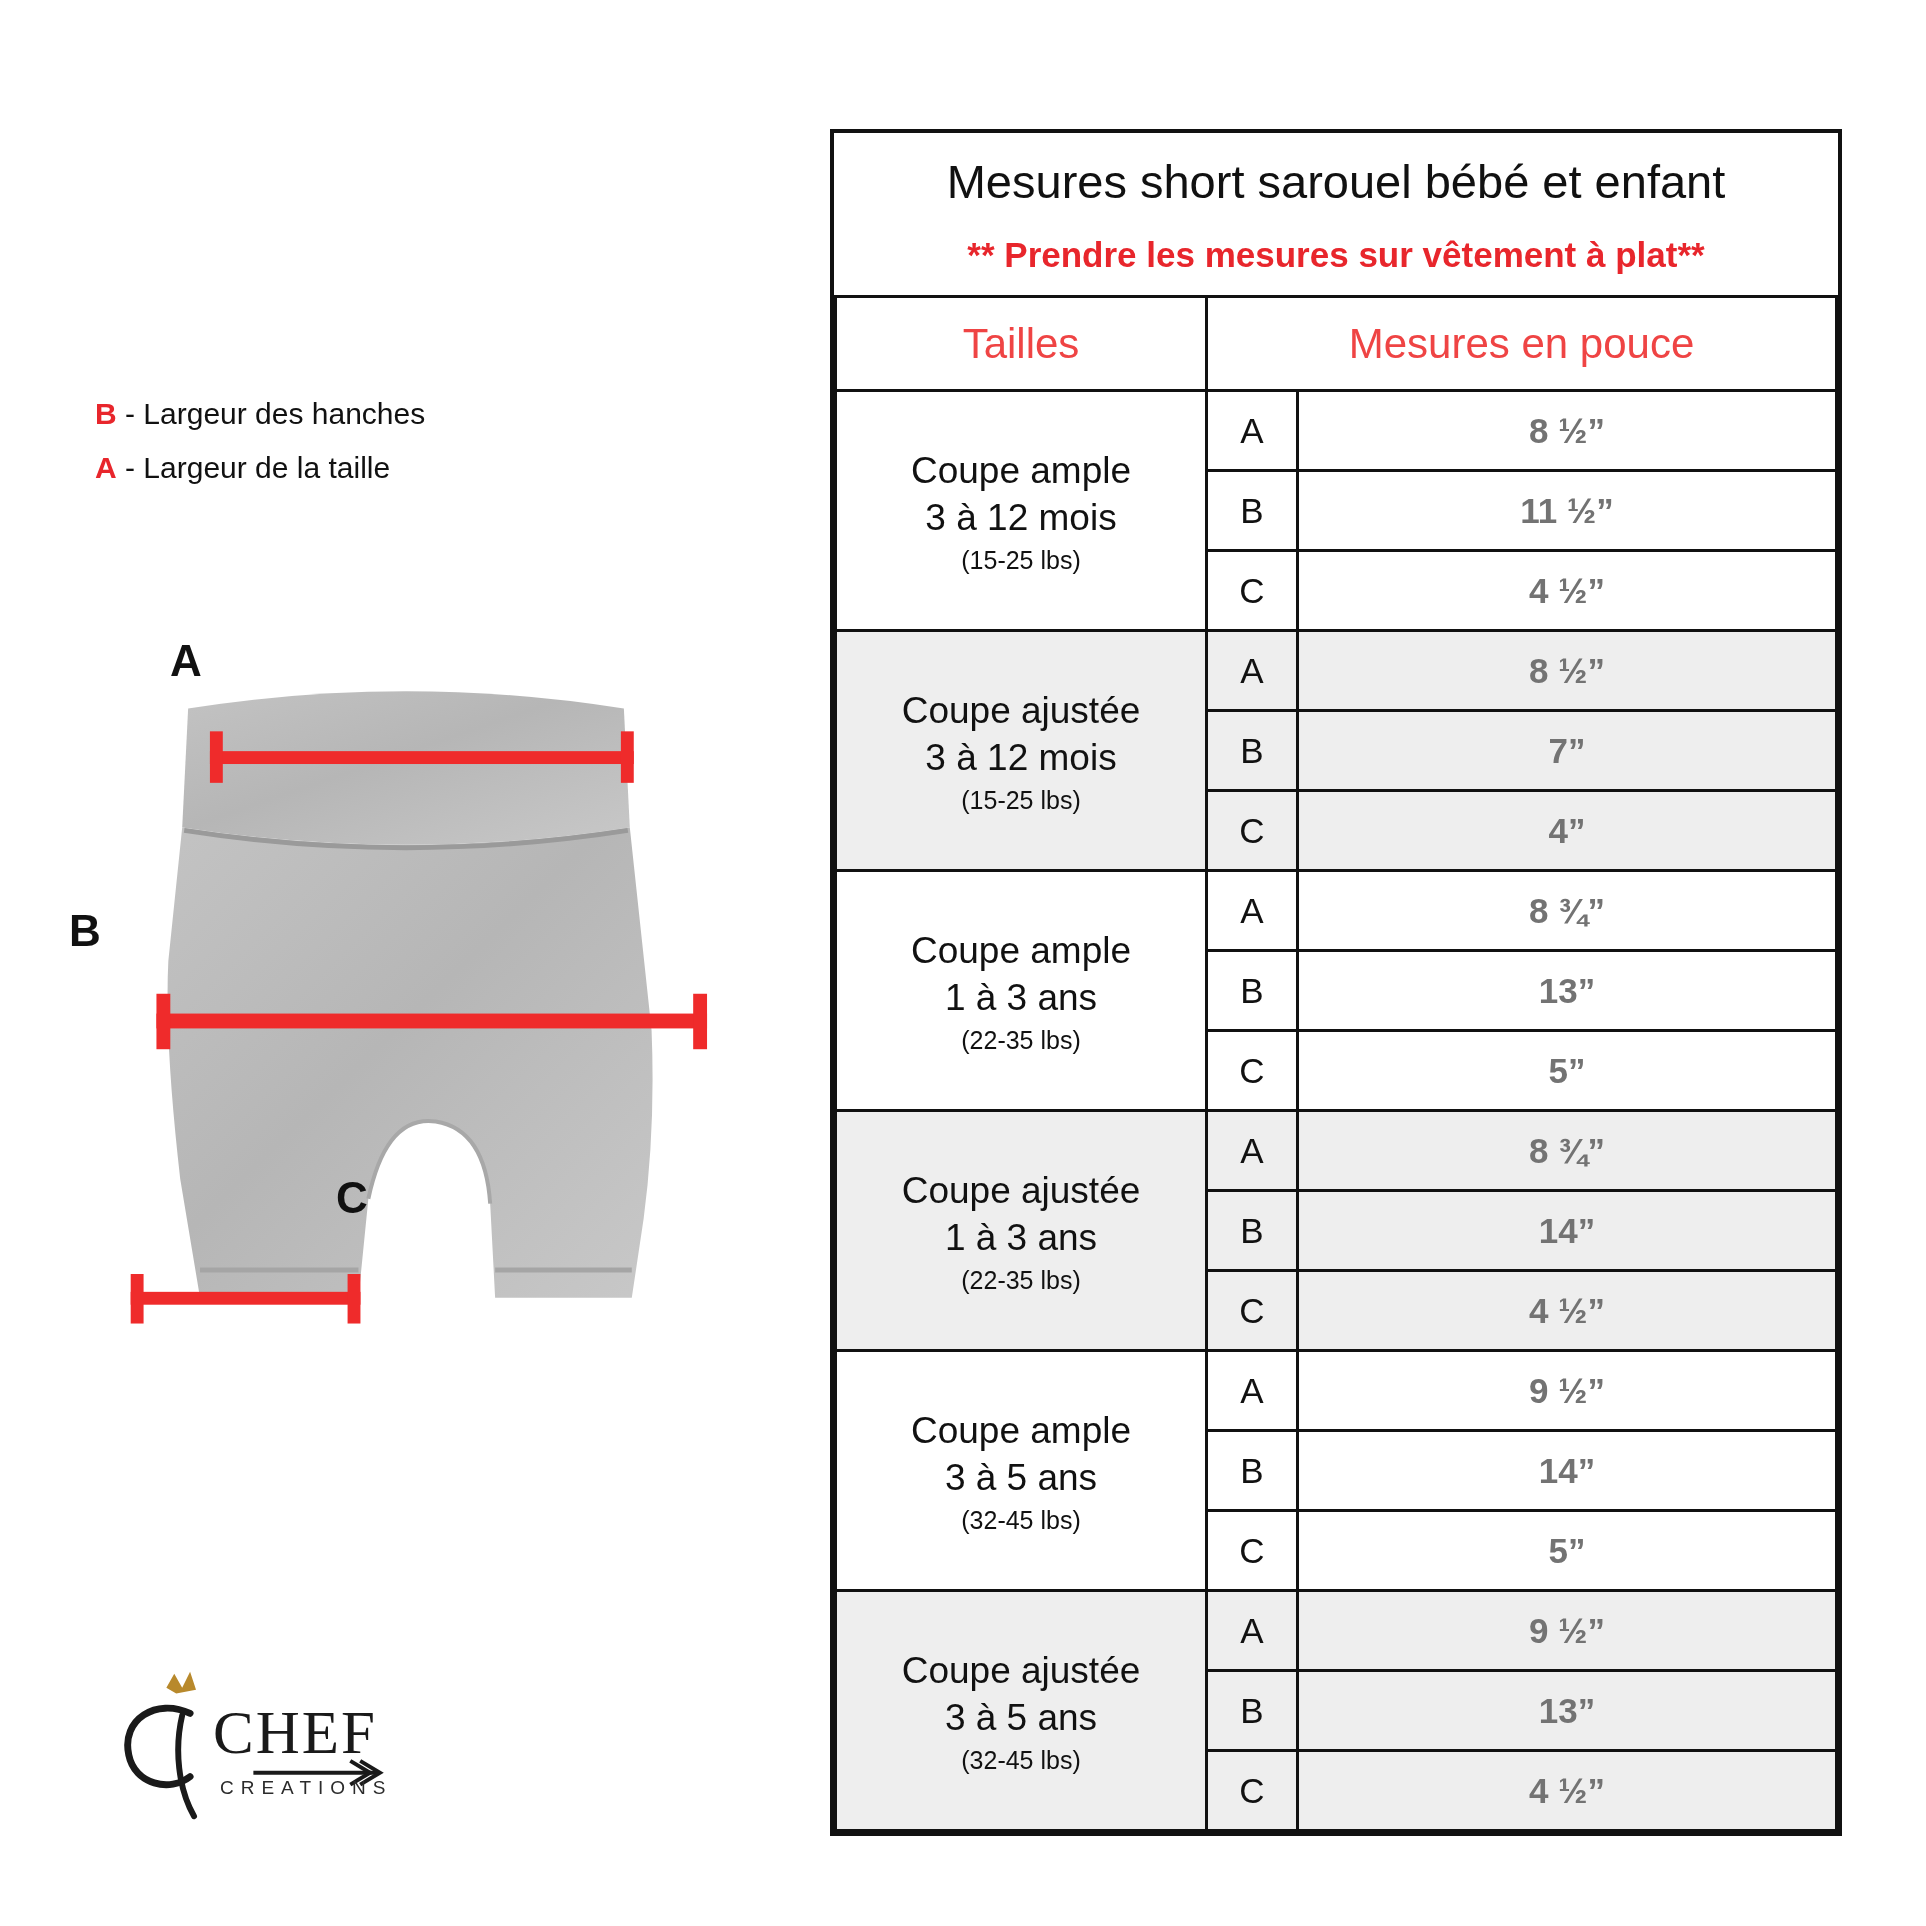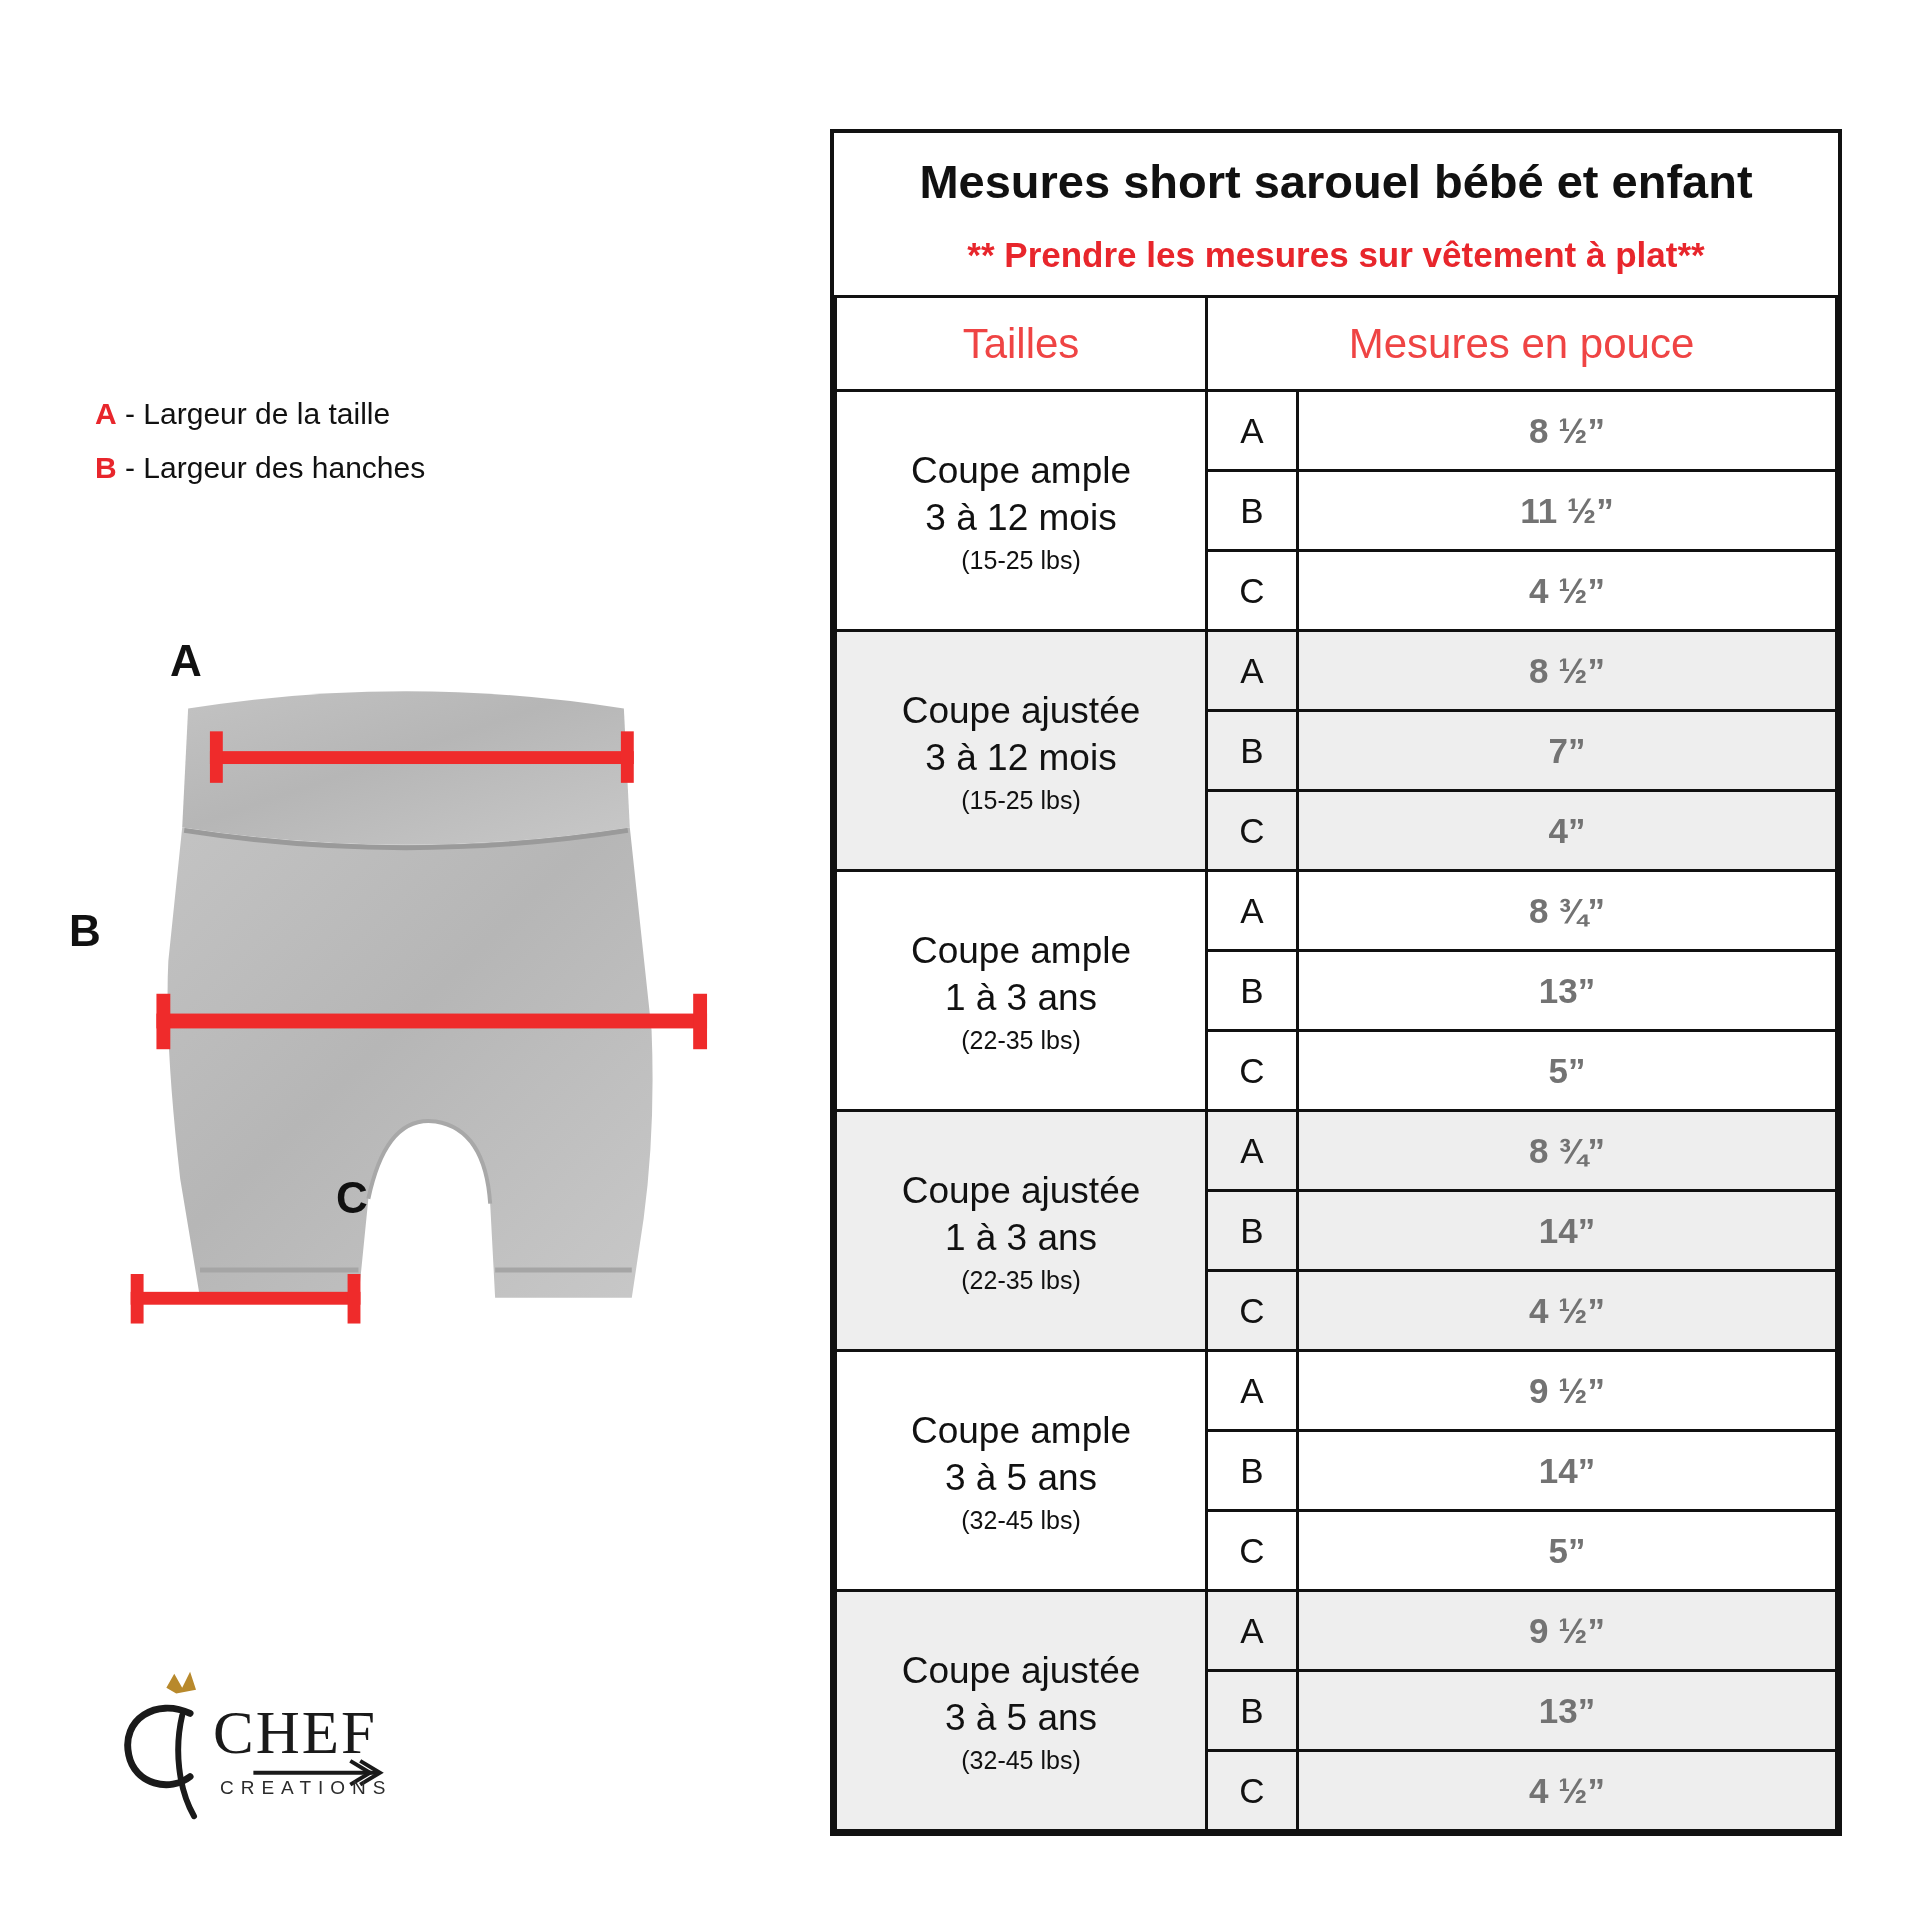"Mesures short sarouel bébé et" .title-main { font-weight: bold -> normal }
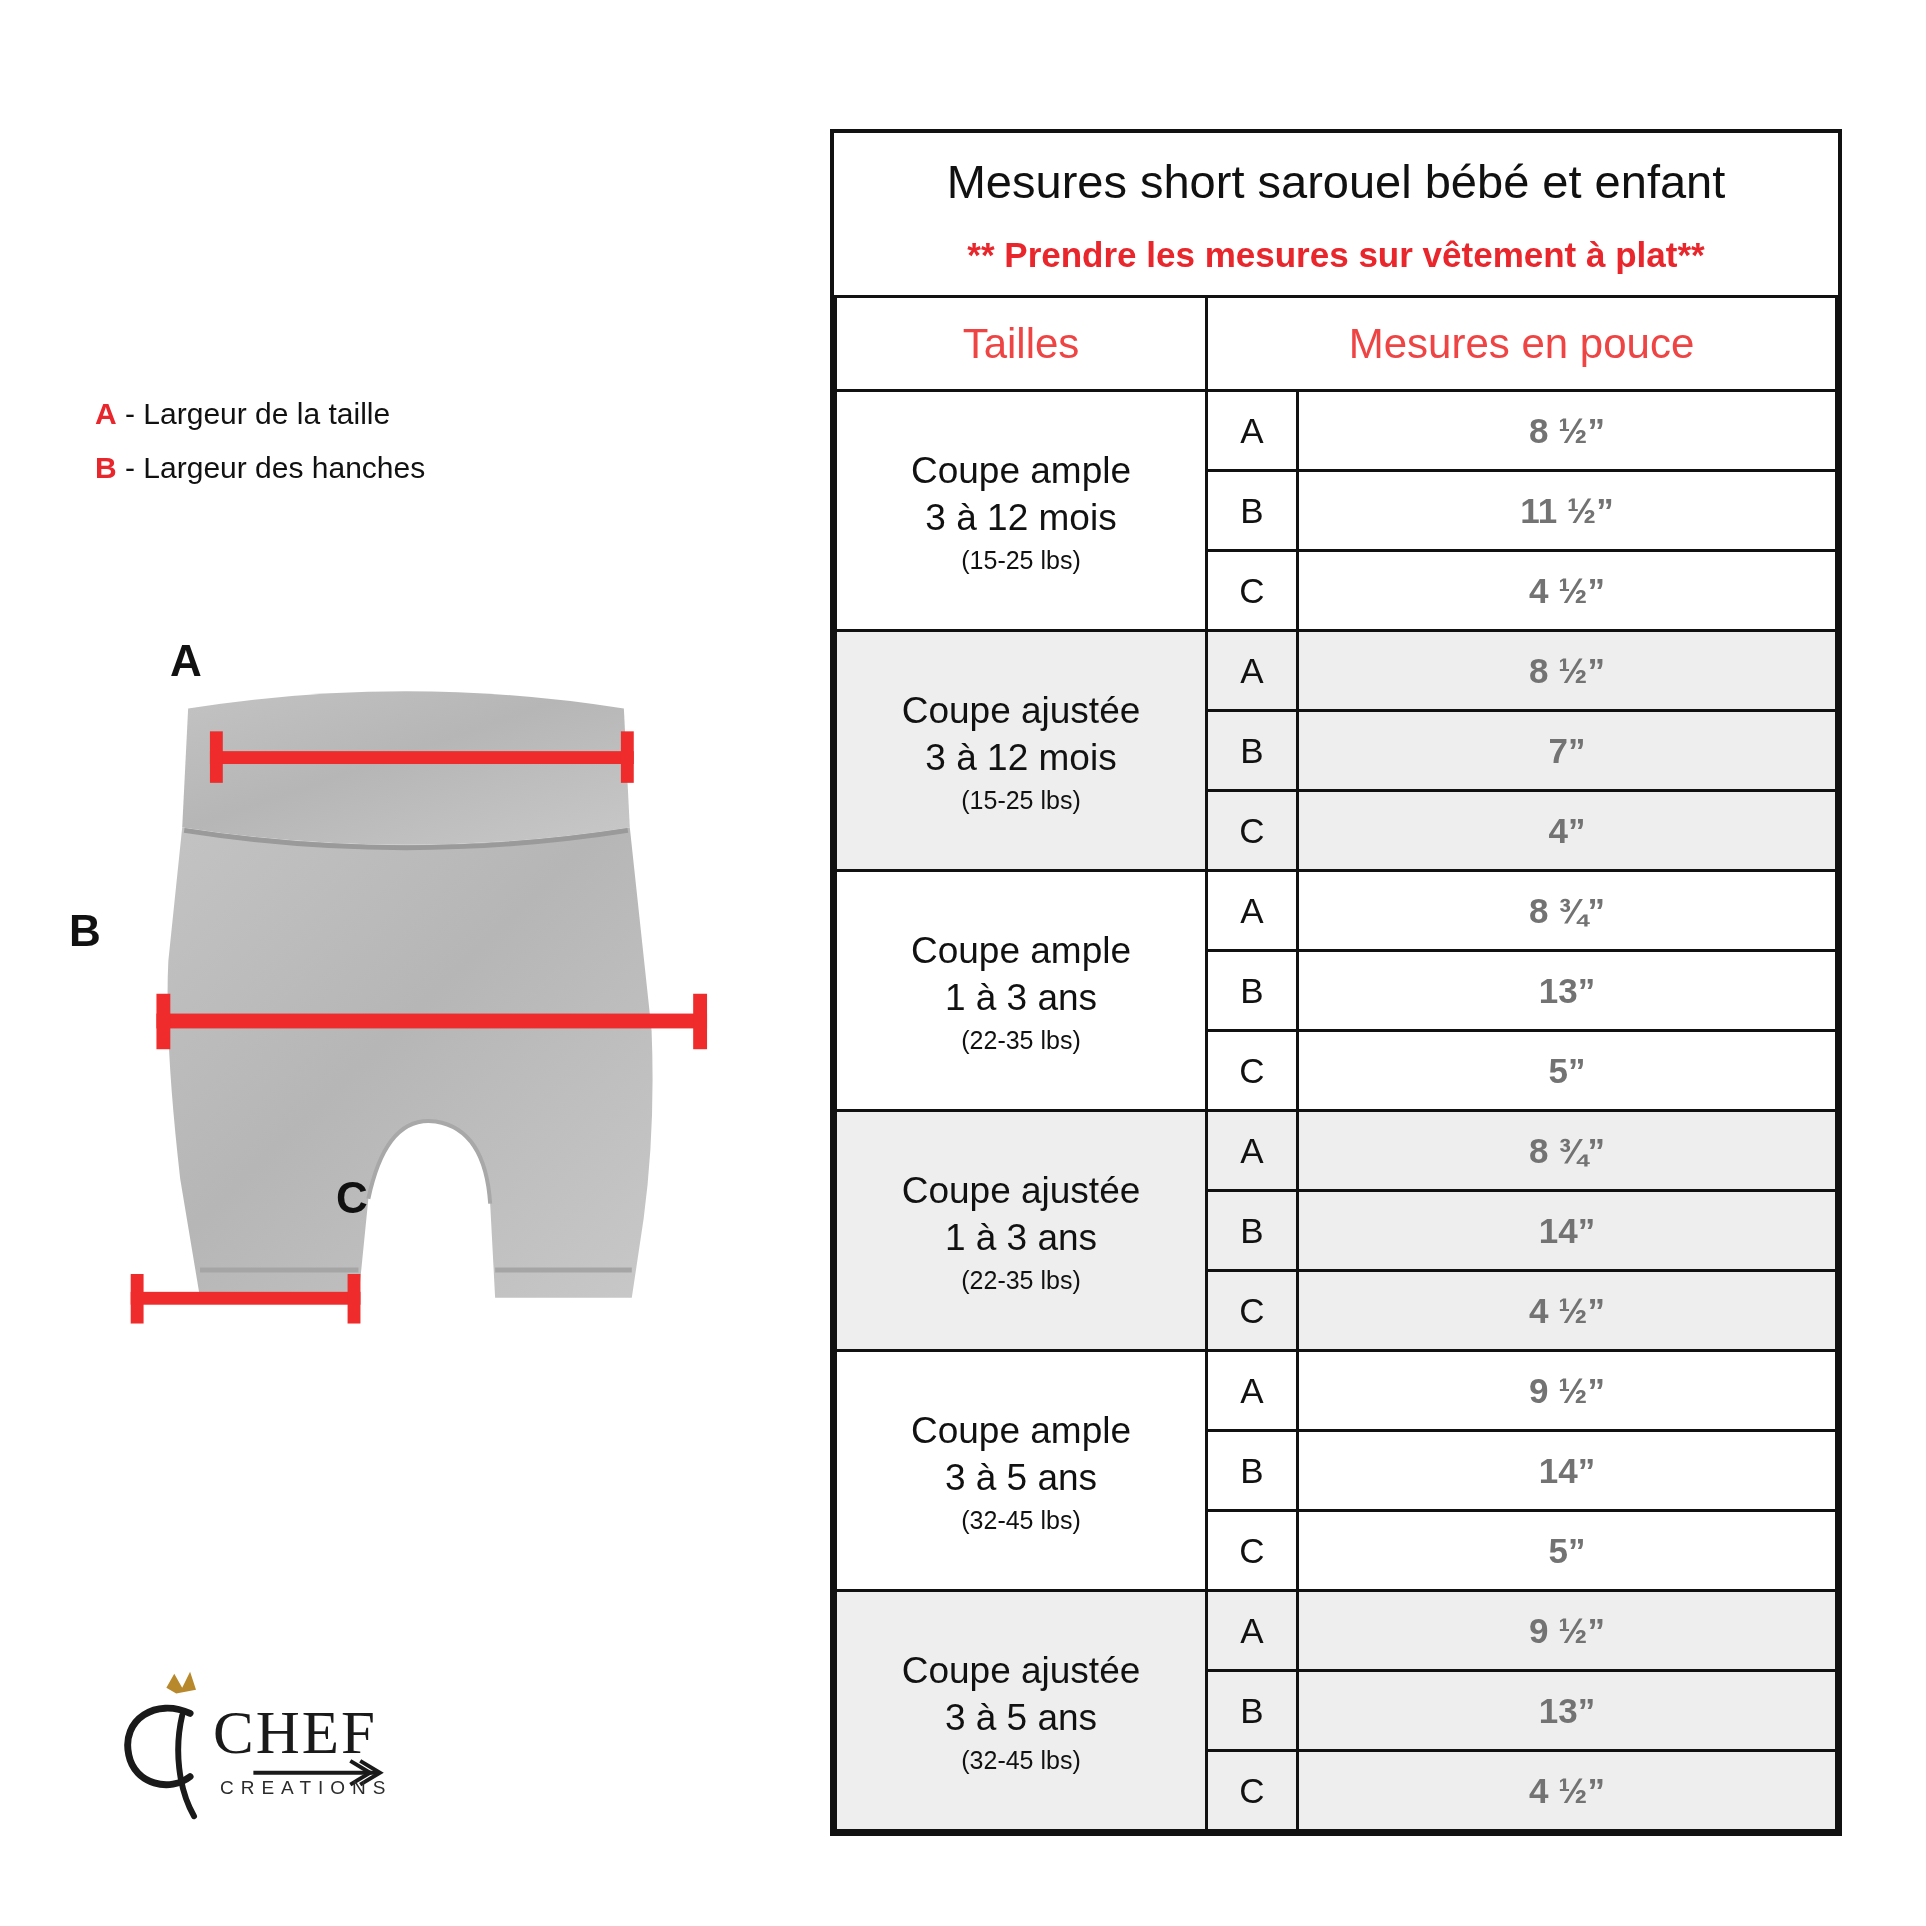"A - Largeur de la" div.legend-row { order: before "B - Largeur des hanches" -> after "B - Largeur des hanches" }
